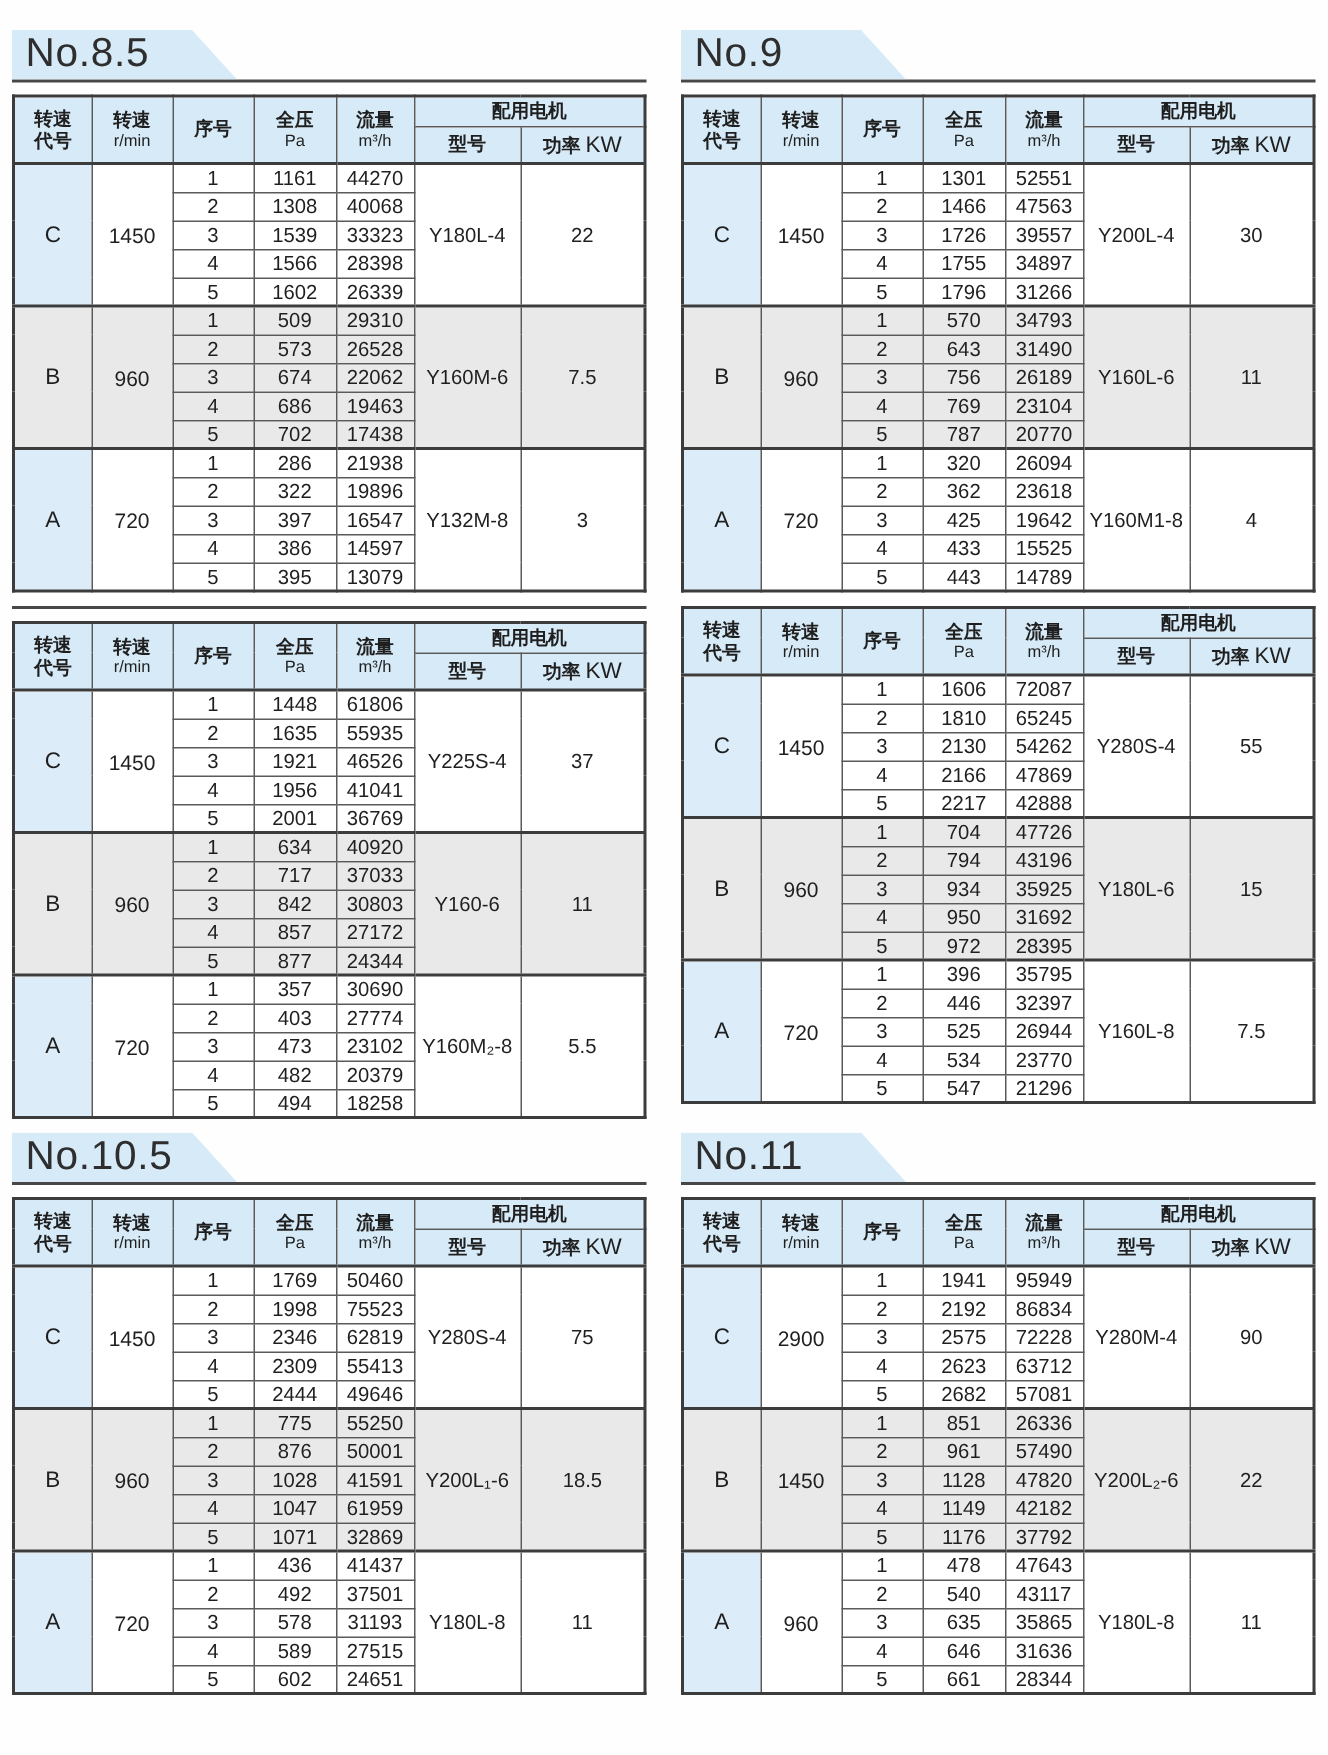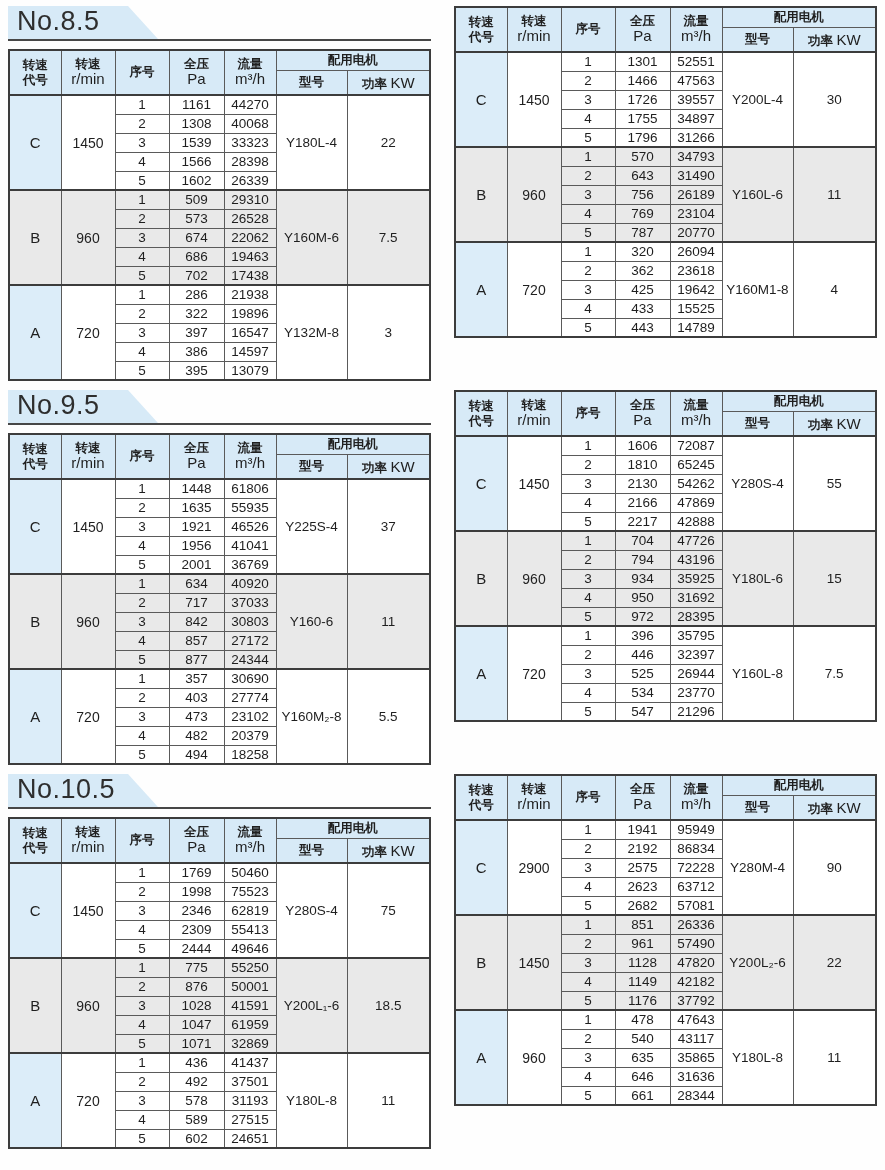"No.8.5" main { padding: 6px 8px 0 8px -> 20px 8px 0 8px }
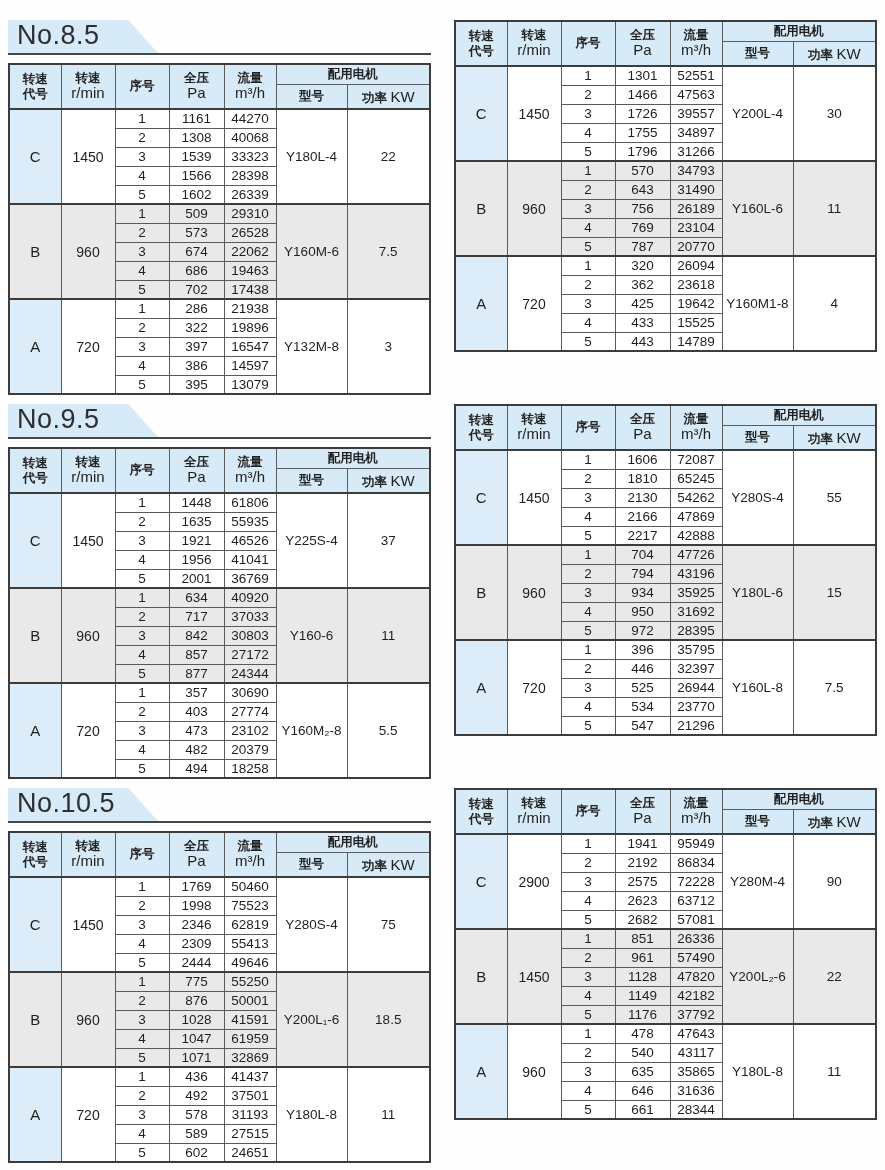"No.9" div.title-wrap { html: none -> <div> <div> <span>No.9</span> </div> <div></div> </div> }
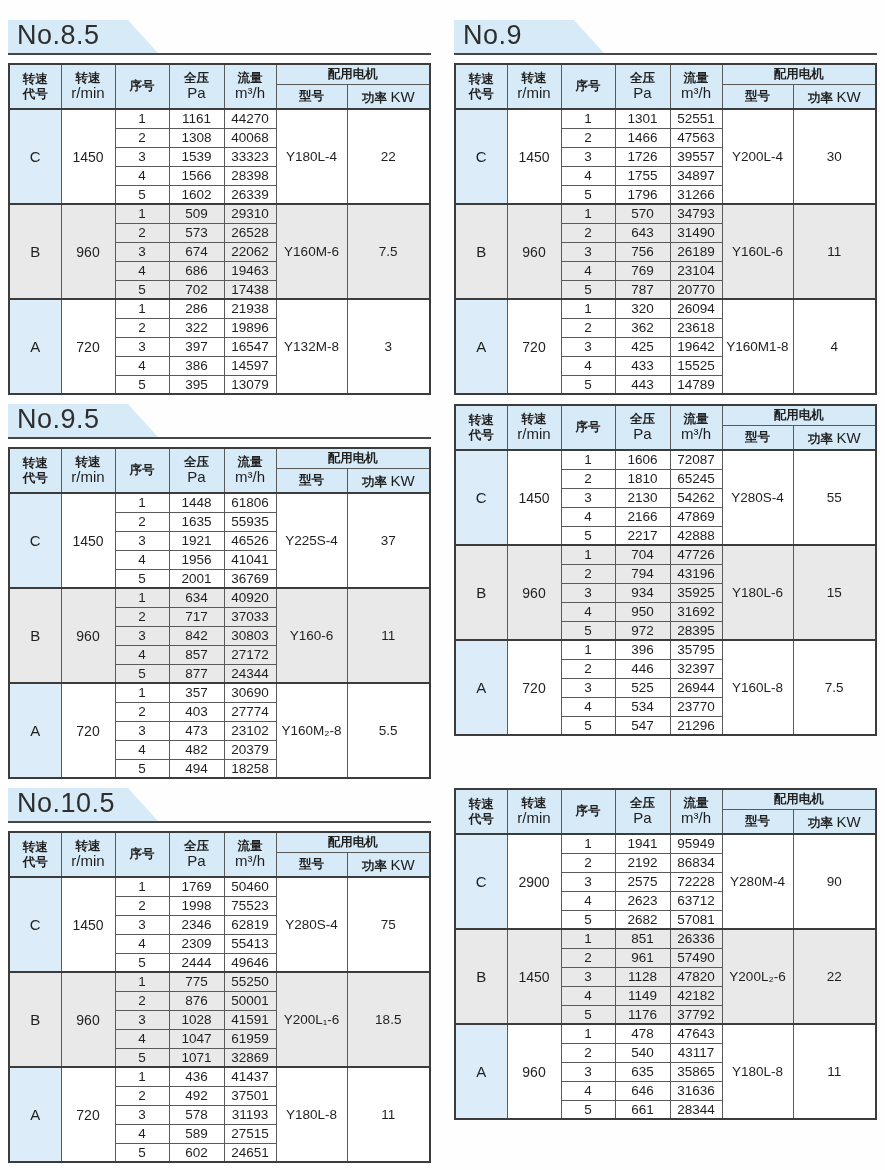"r/min" .th-lat { font-size: 15px -> 11px }
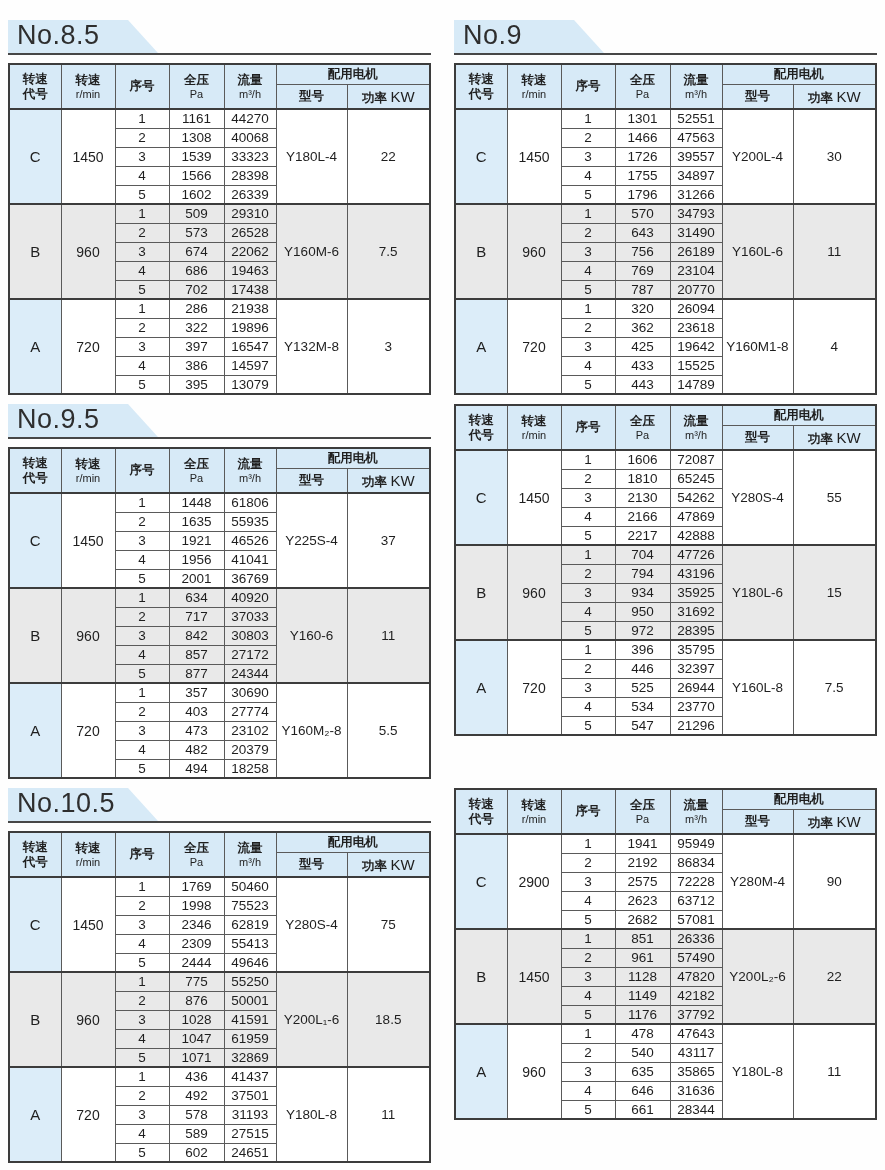"No.9.5" div.title-banner { html: <div> <span>No.9.5</span> </div> -> none }
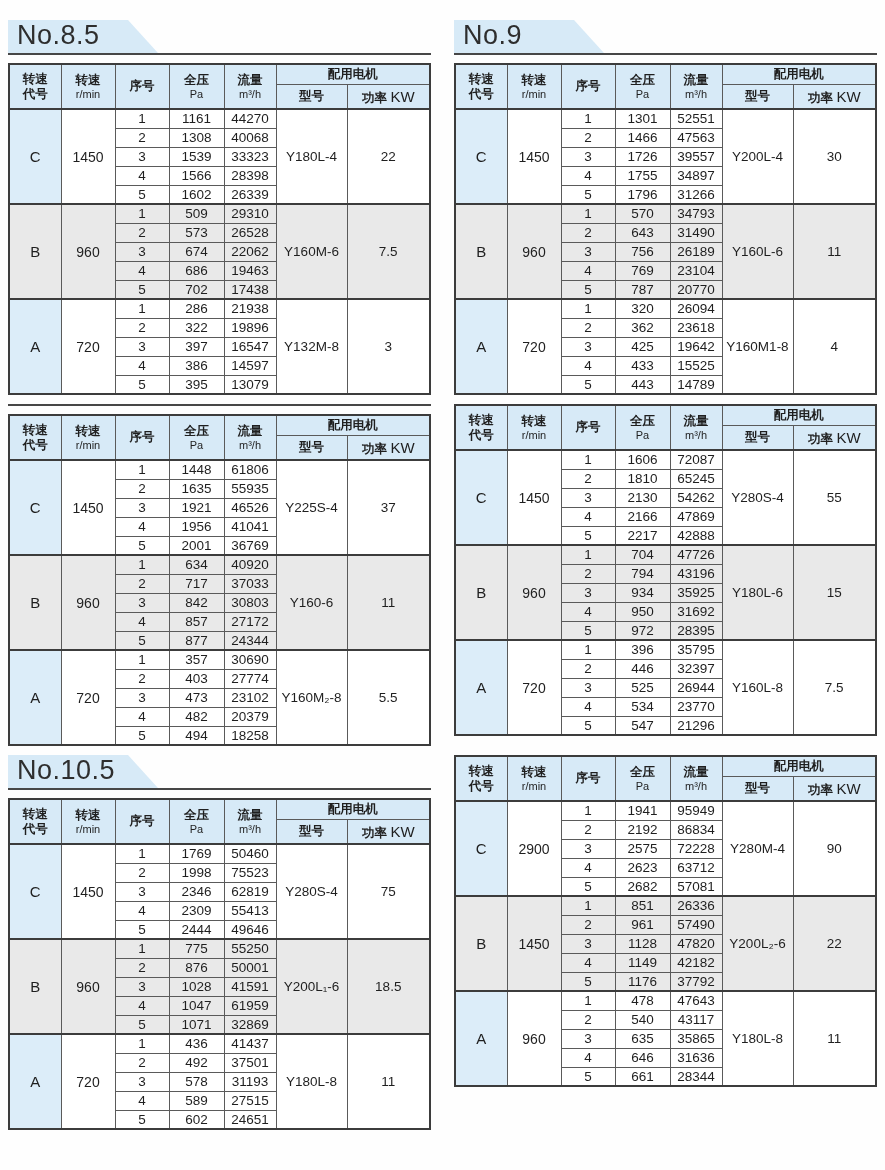"No.11" div.title-wrap { html: none -> <div> <div> <span>No.11</span> </div> <div></div> </div> }
